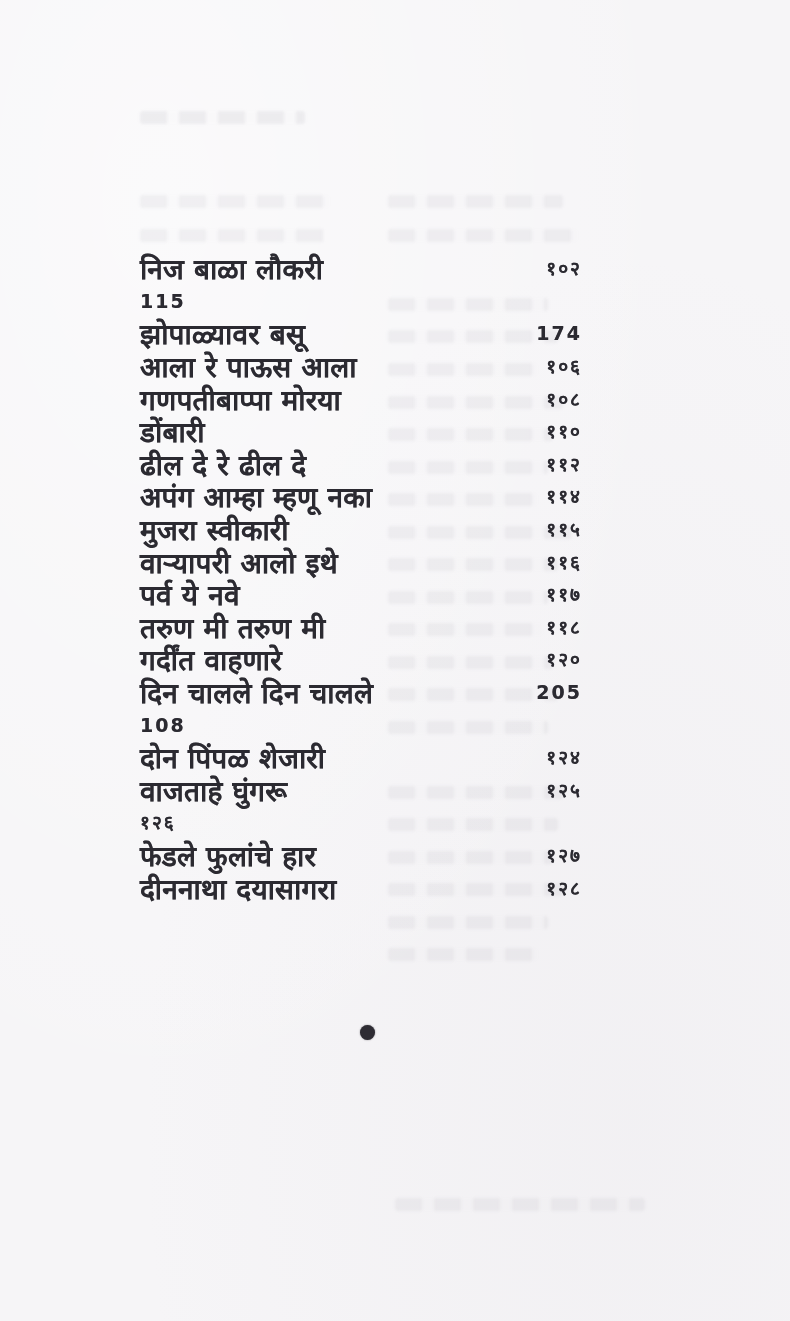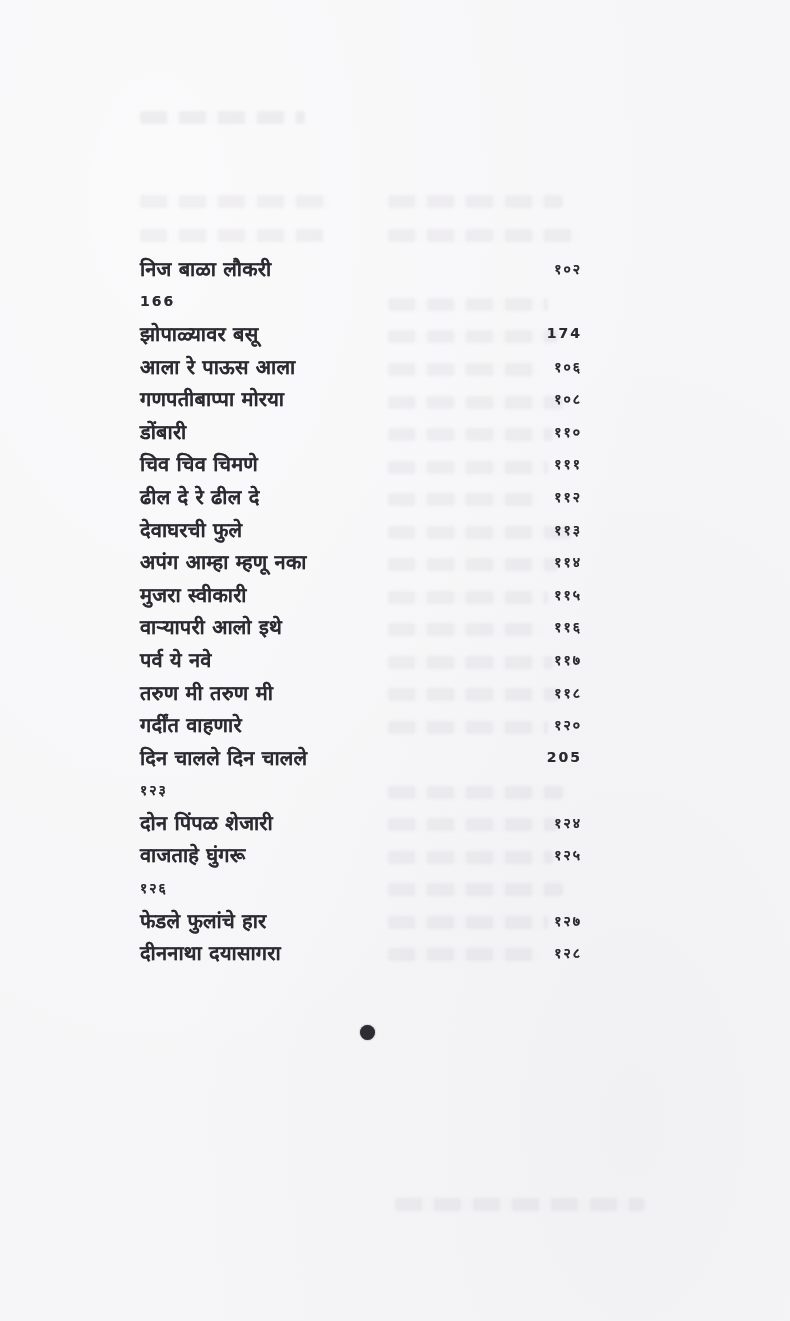"निज बाळा लौकरी" .row .t { font-size: 20px -> 28px }
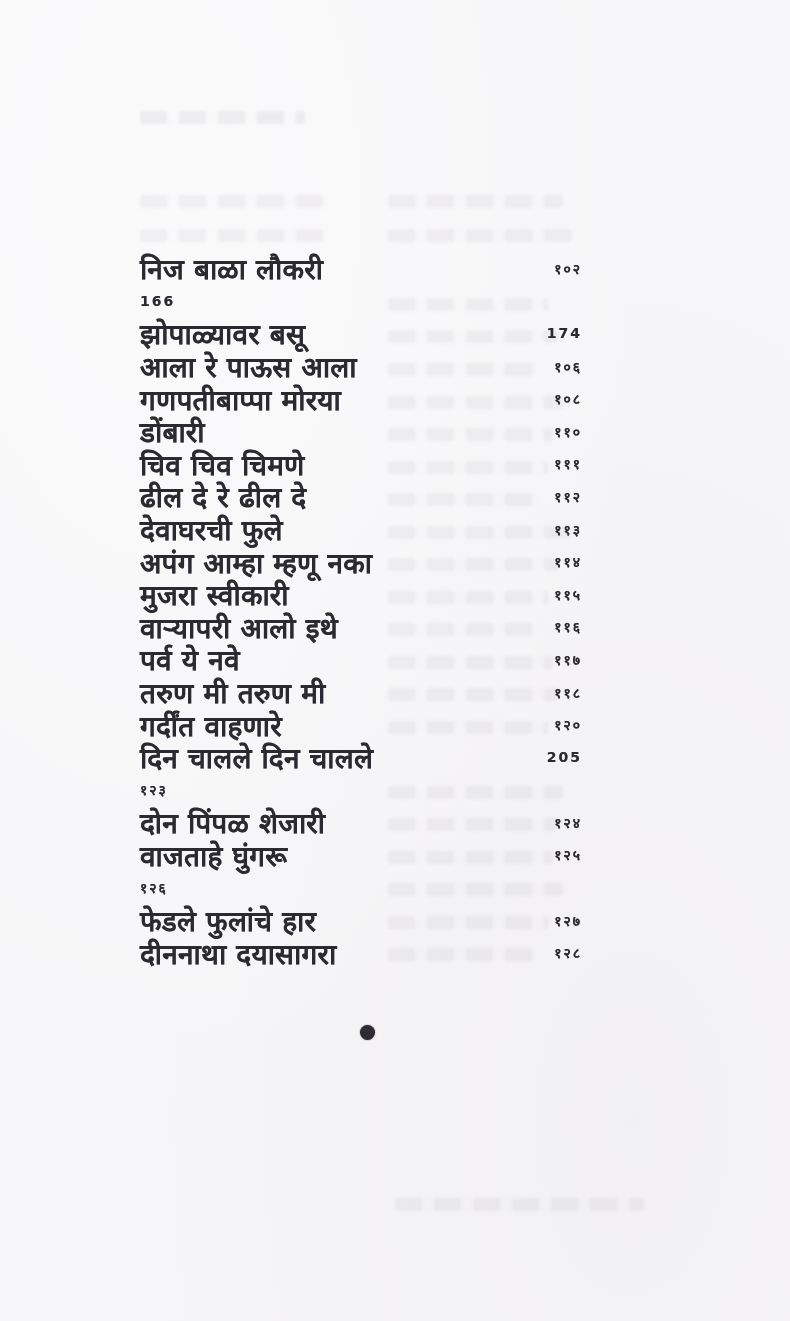"१०२" .row .n { font-size: 14px -> 19px }
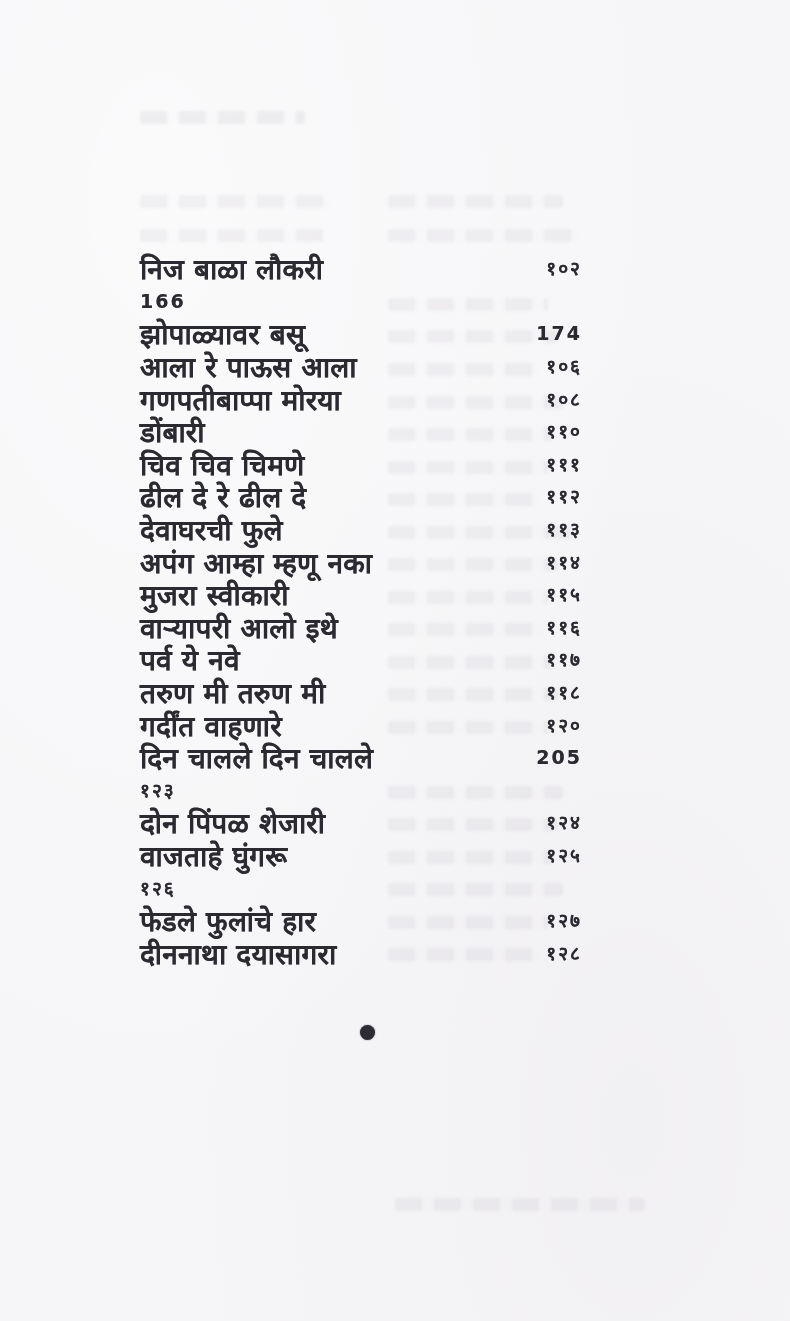"166" span.n { text: 166 -> 115 }
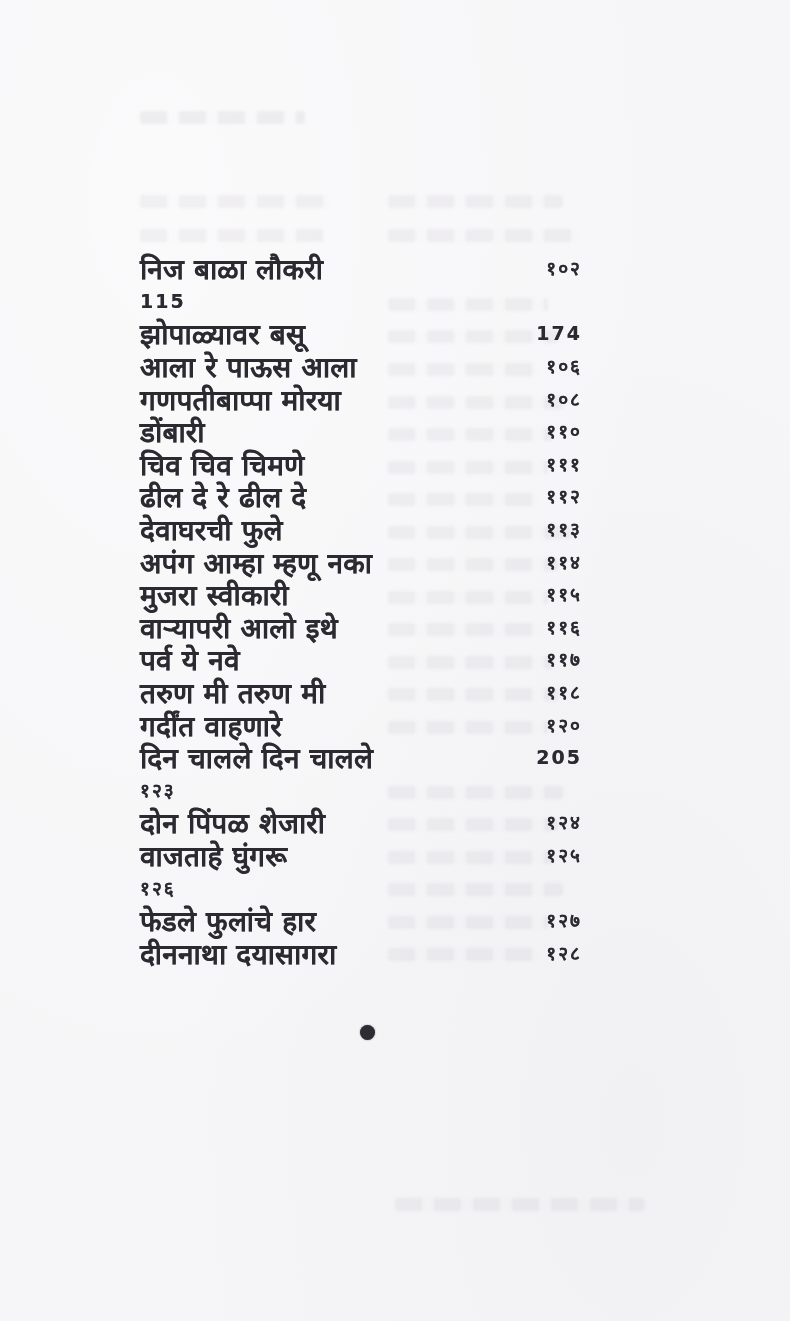"चिव चिव चिमणे" div.row { html: <div> <span>चिव चिव चिमणे</span> <span>१११</span> </div> -> none }
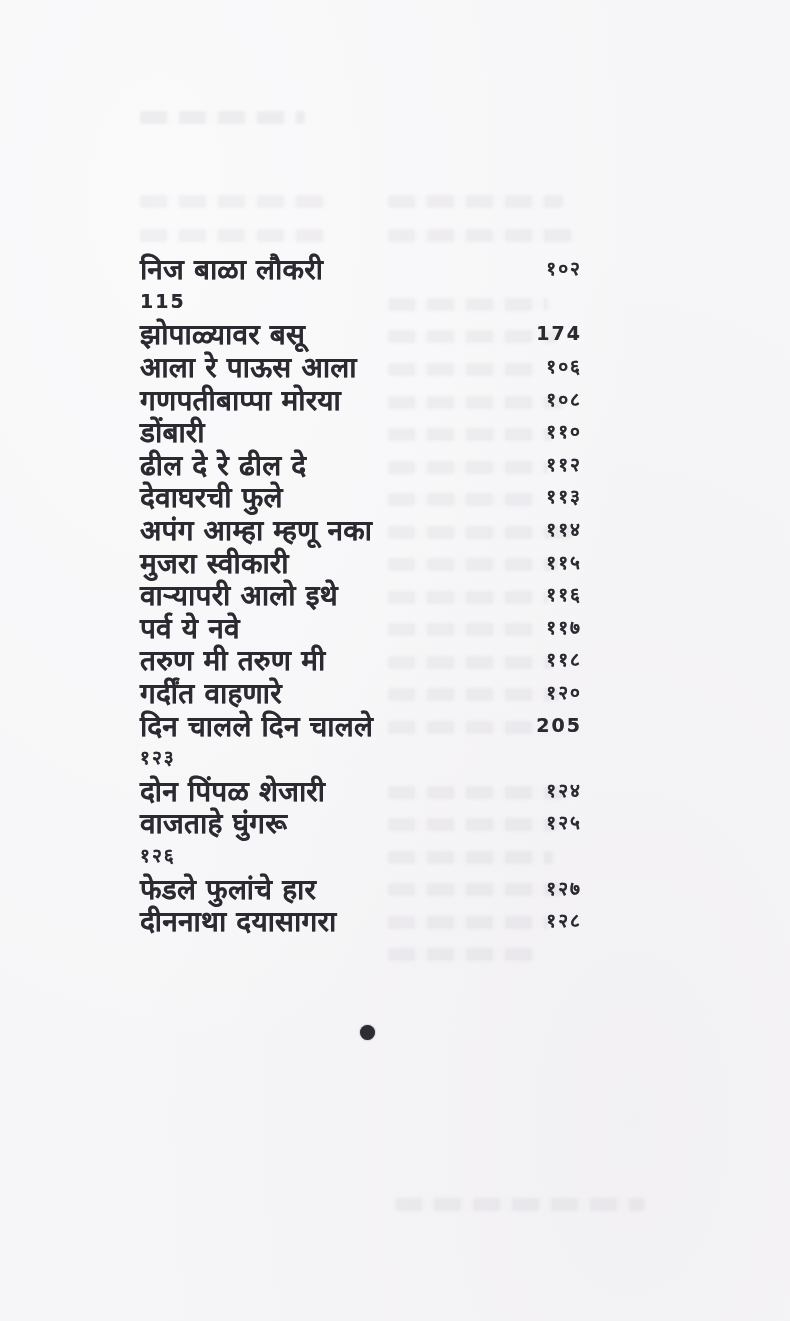"देवाघरची फुले" div.row { html: <div> <span>देवाघरची फुले</span> <span>११३</span> </div> -> none }
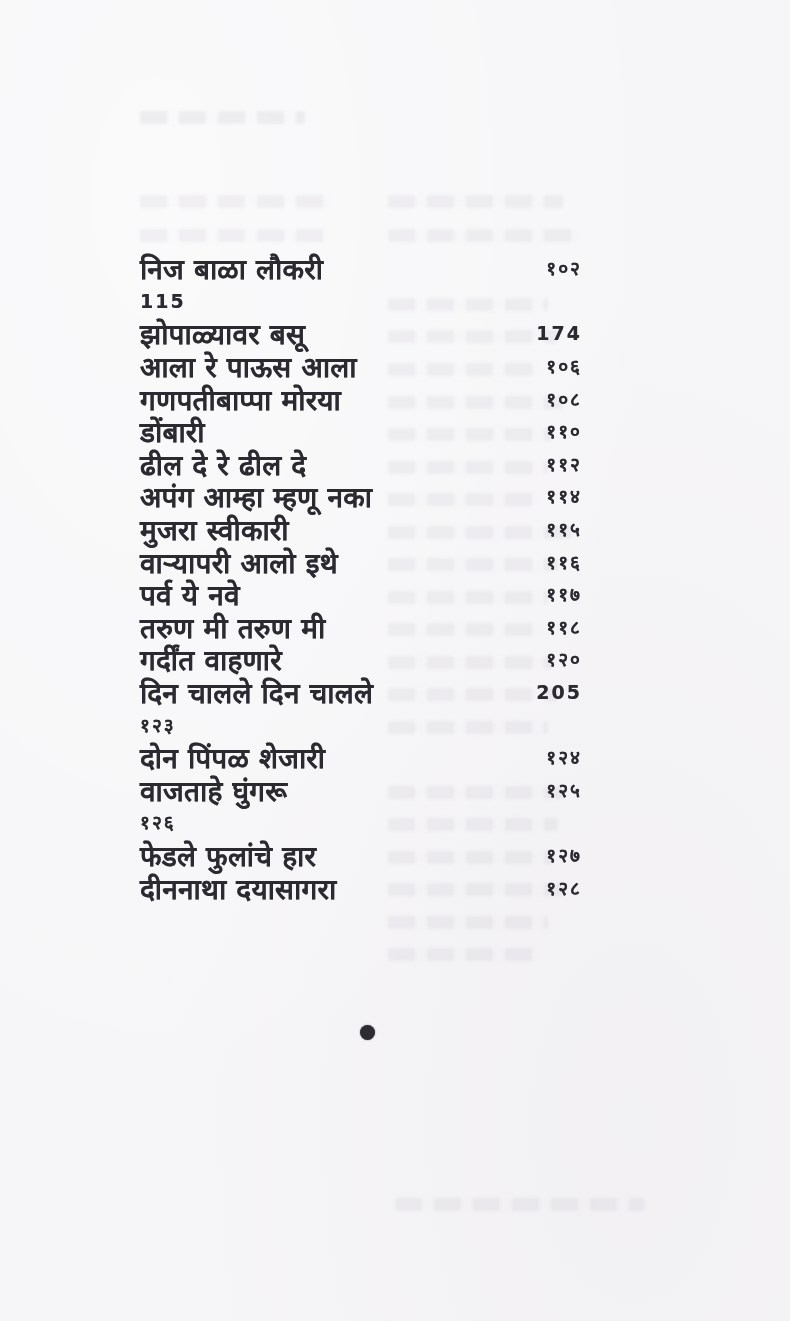"१२३" span.n { text: १२३ -> 108 }
